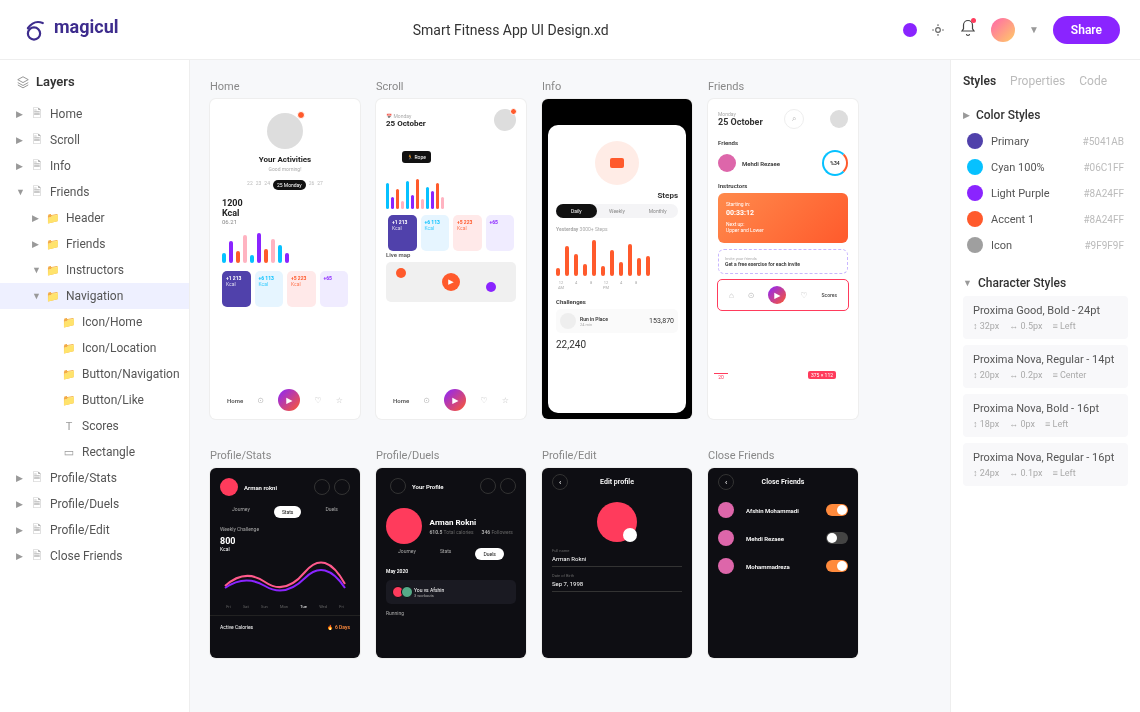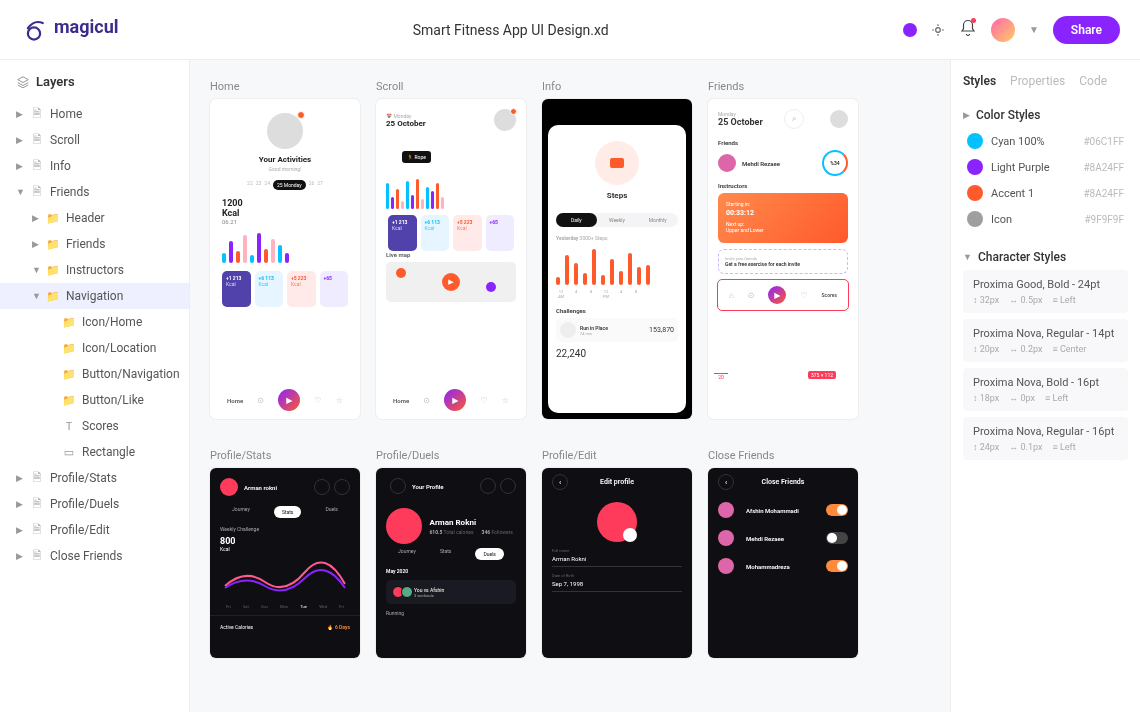"Primary" div.color-row { html: none -> <div> <span></span> <span>Primary</span> <span>#5041AB</span> </div> }
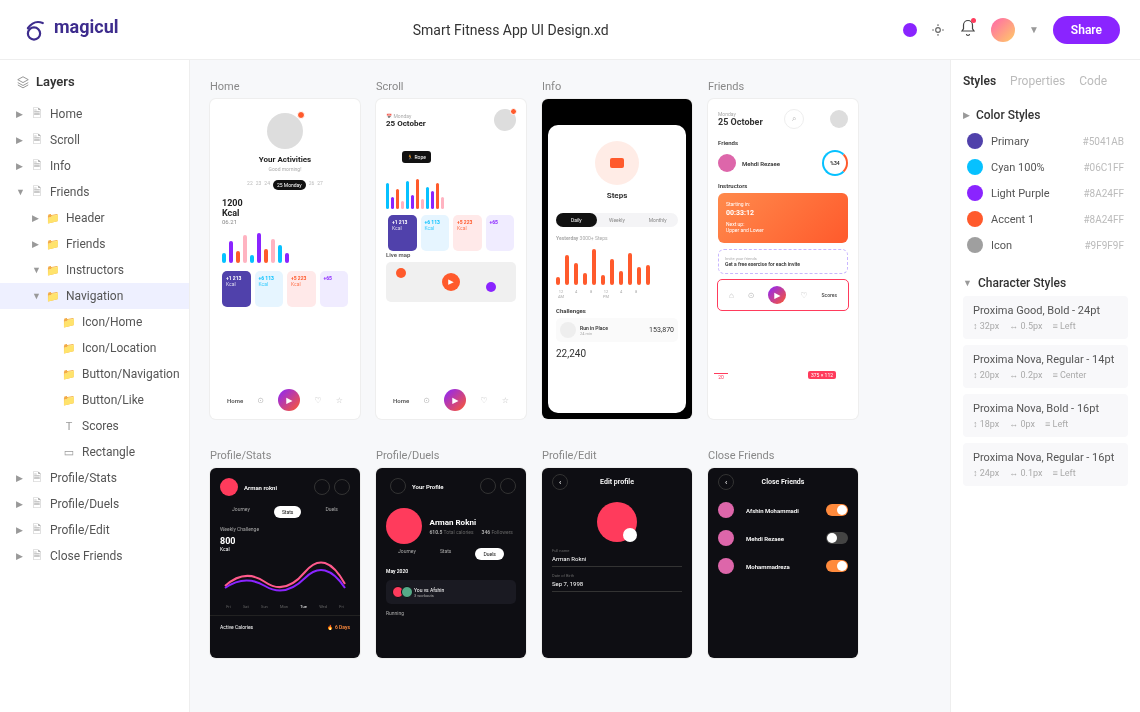"Steps" .ab-info .steps-t { margin-bottom: 13px -> 4px; text-align: center -> right }
